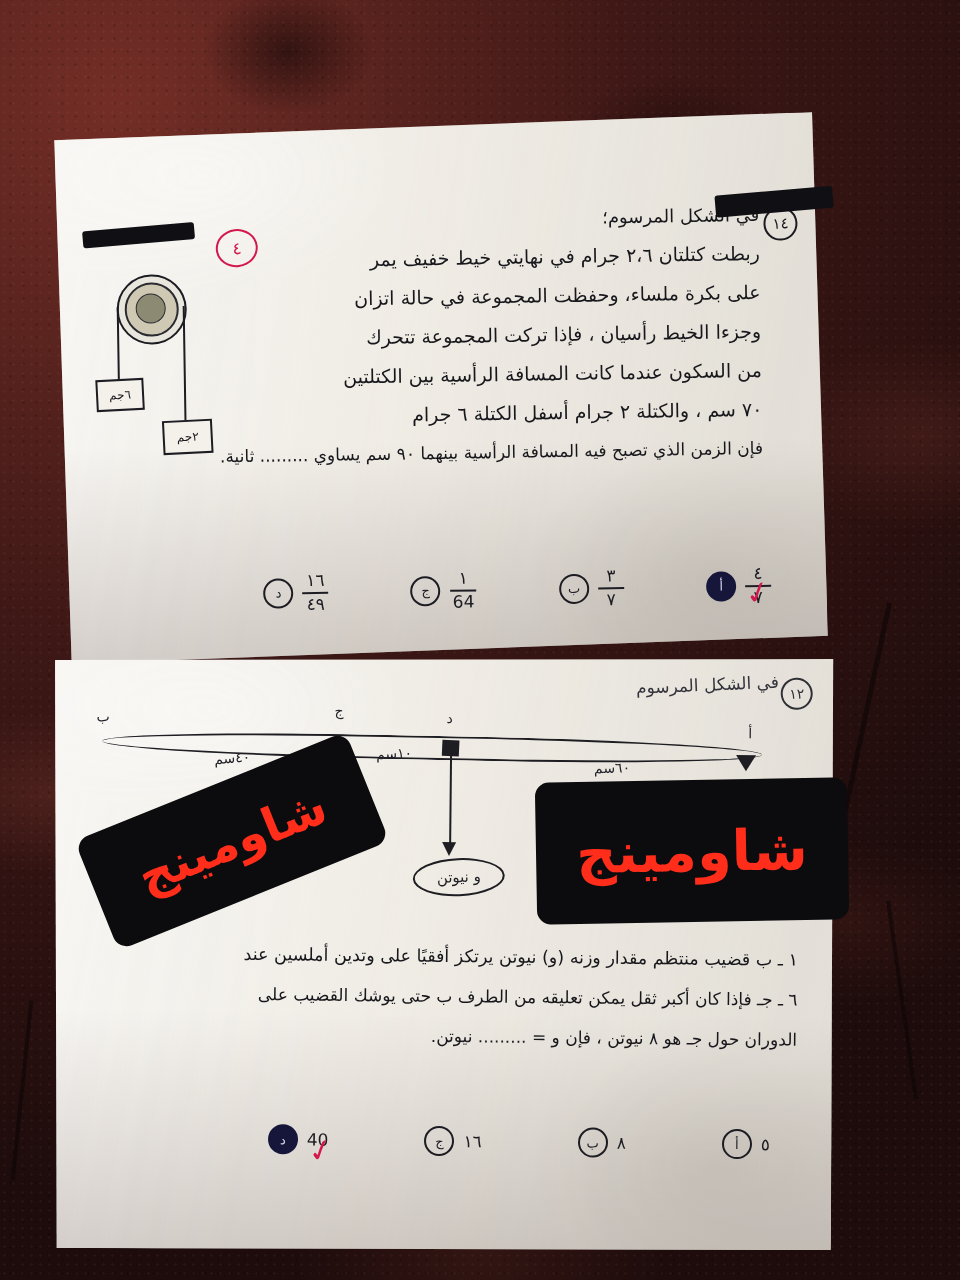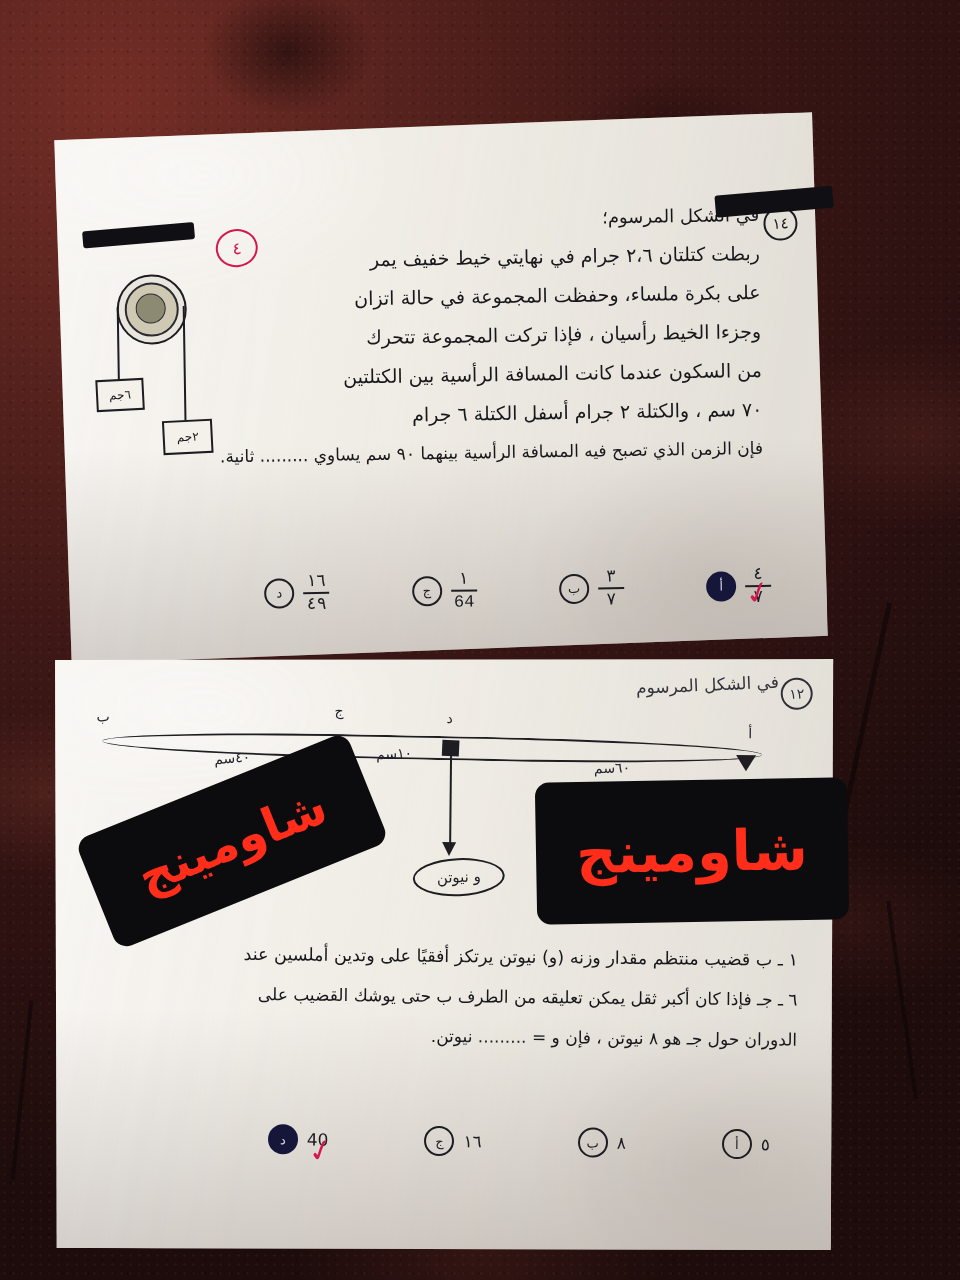"٤٩" .frac .den { font-family: Liberation Mono, monospace -> none }
